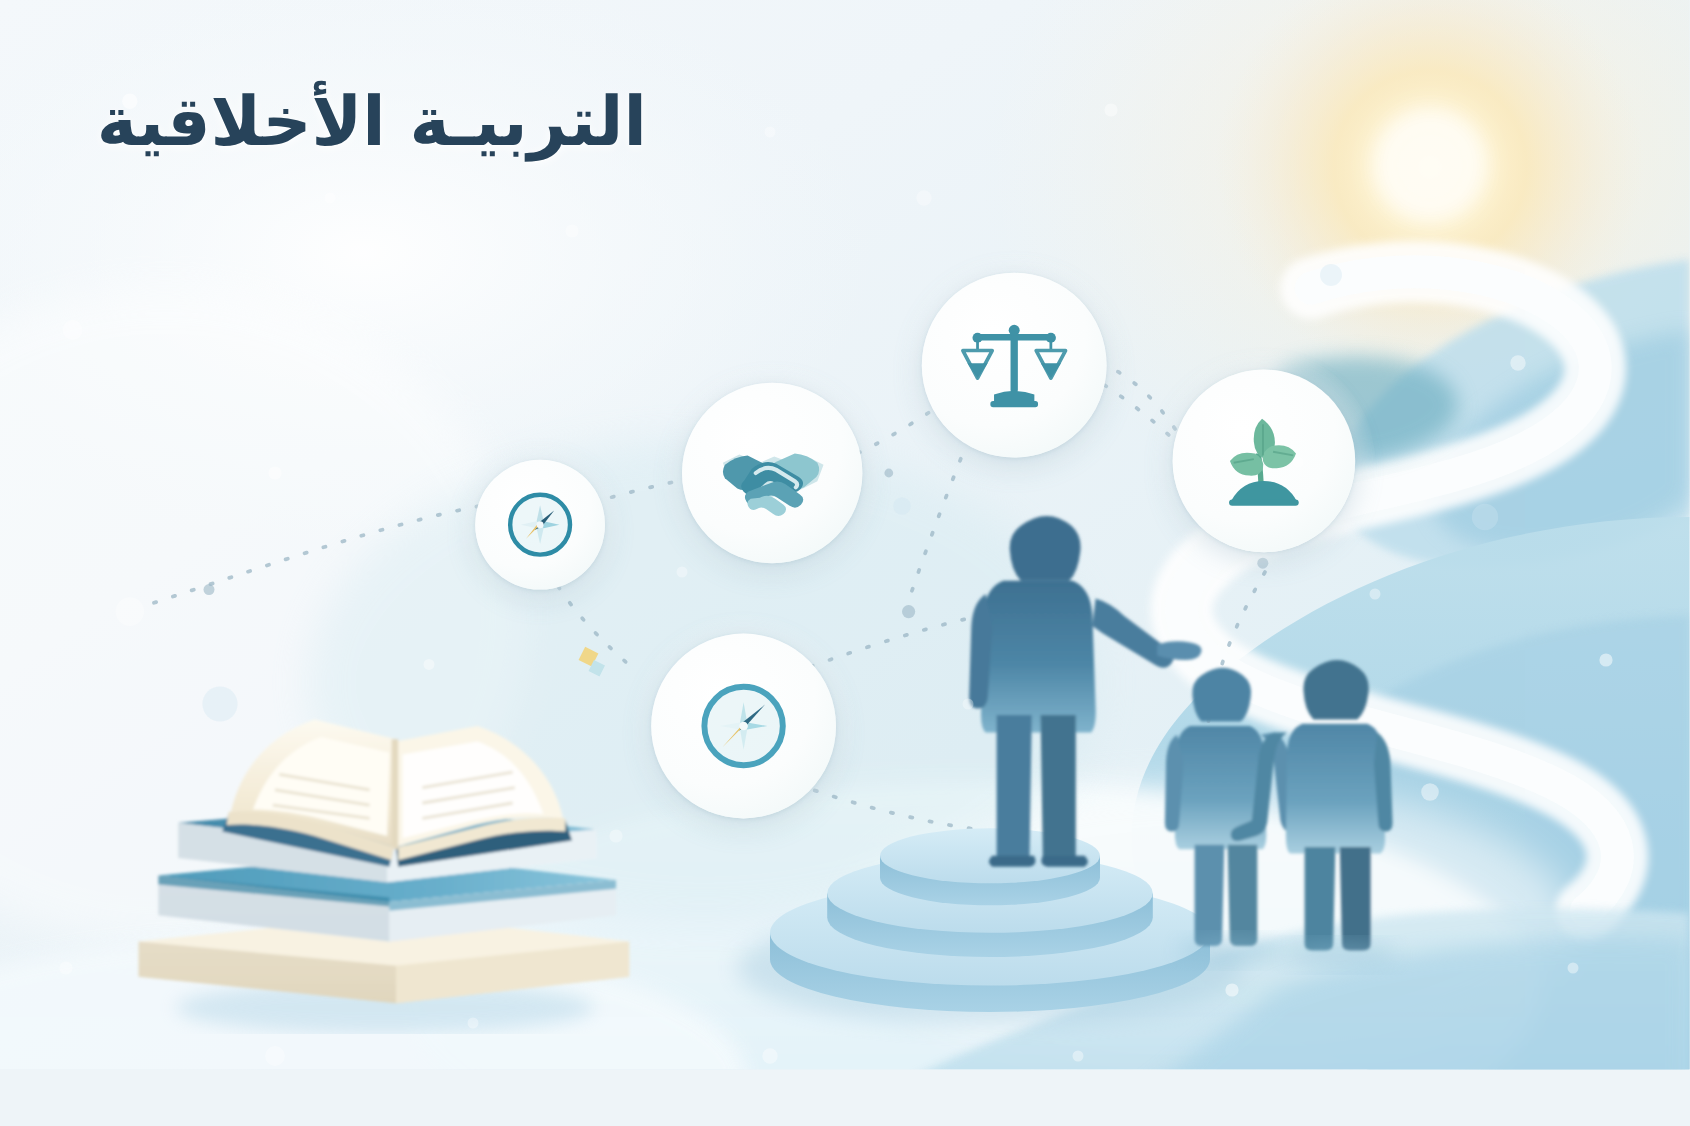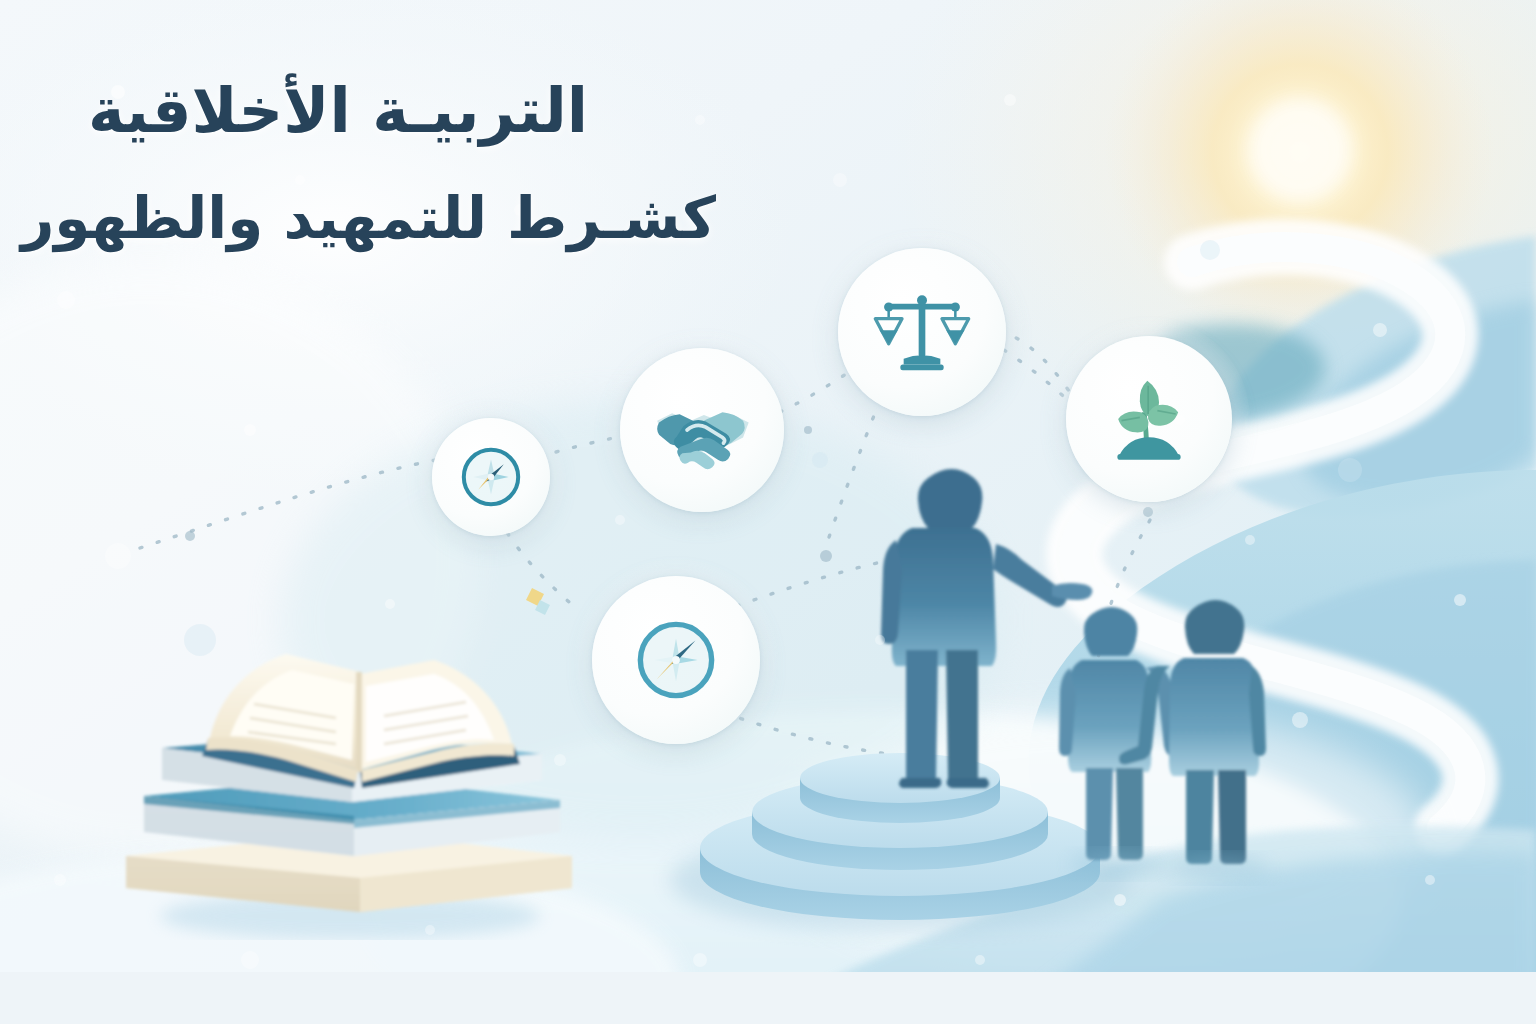"كشـرط للتمهيد والظهور" div.title-line { html: <div>كشـرط للتمهيد والظهور</div> -> none }
